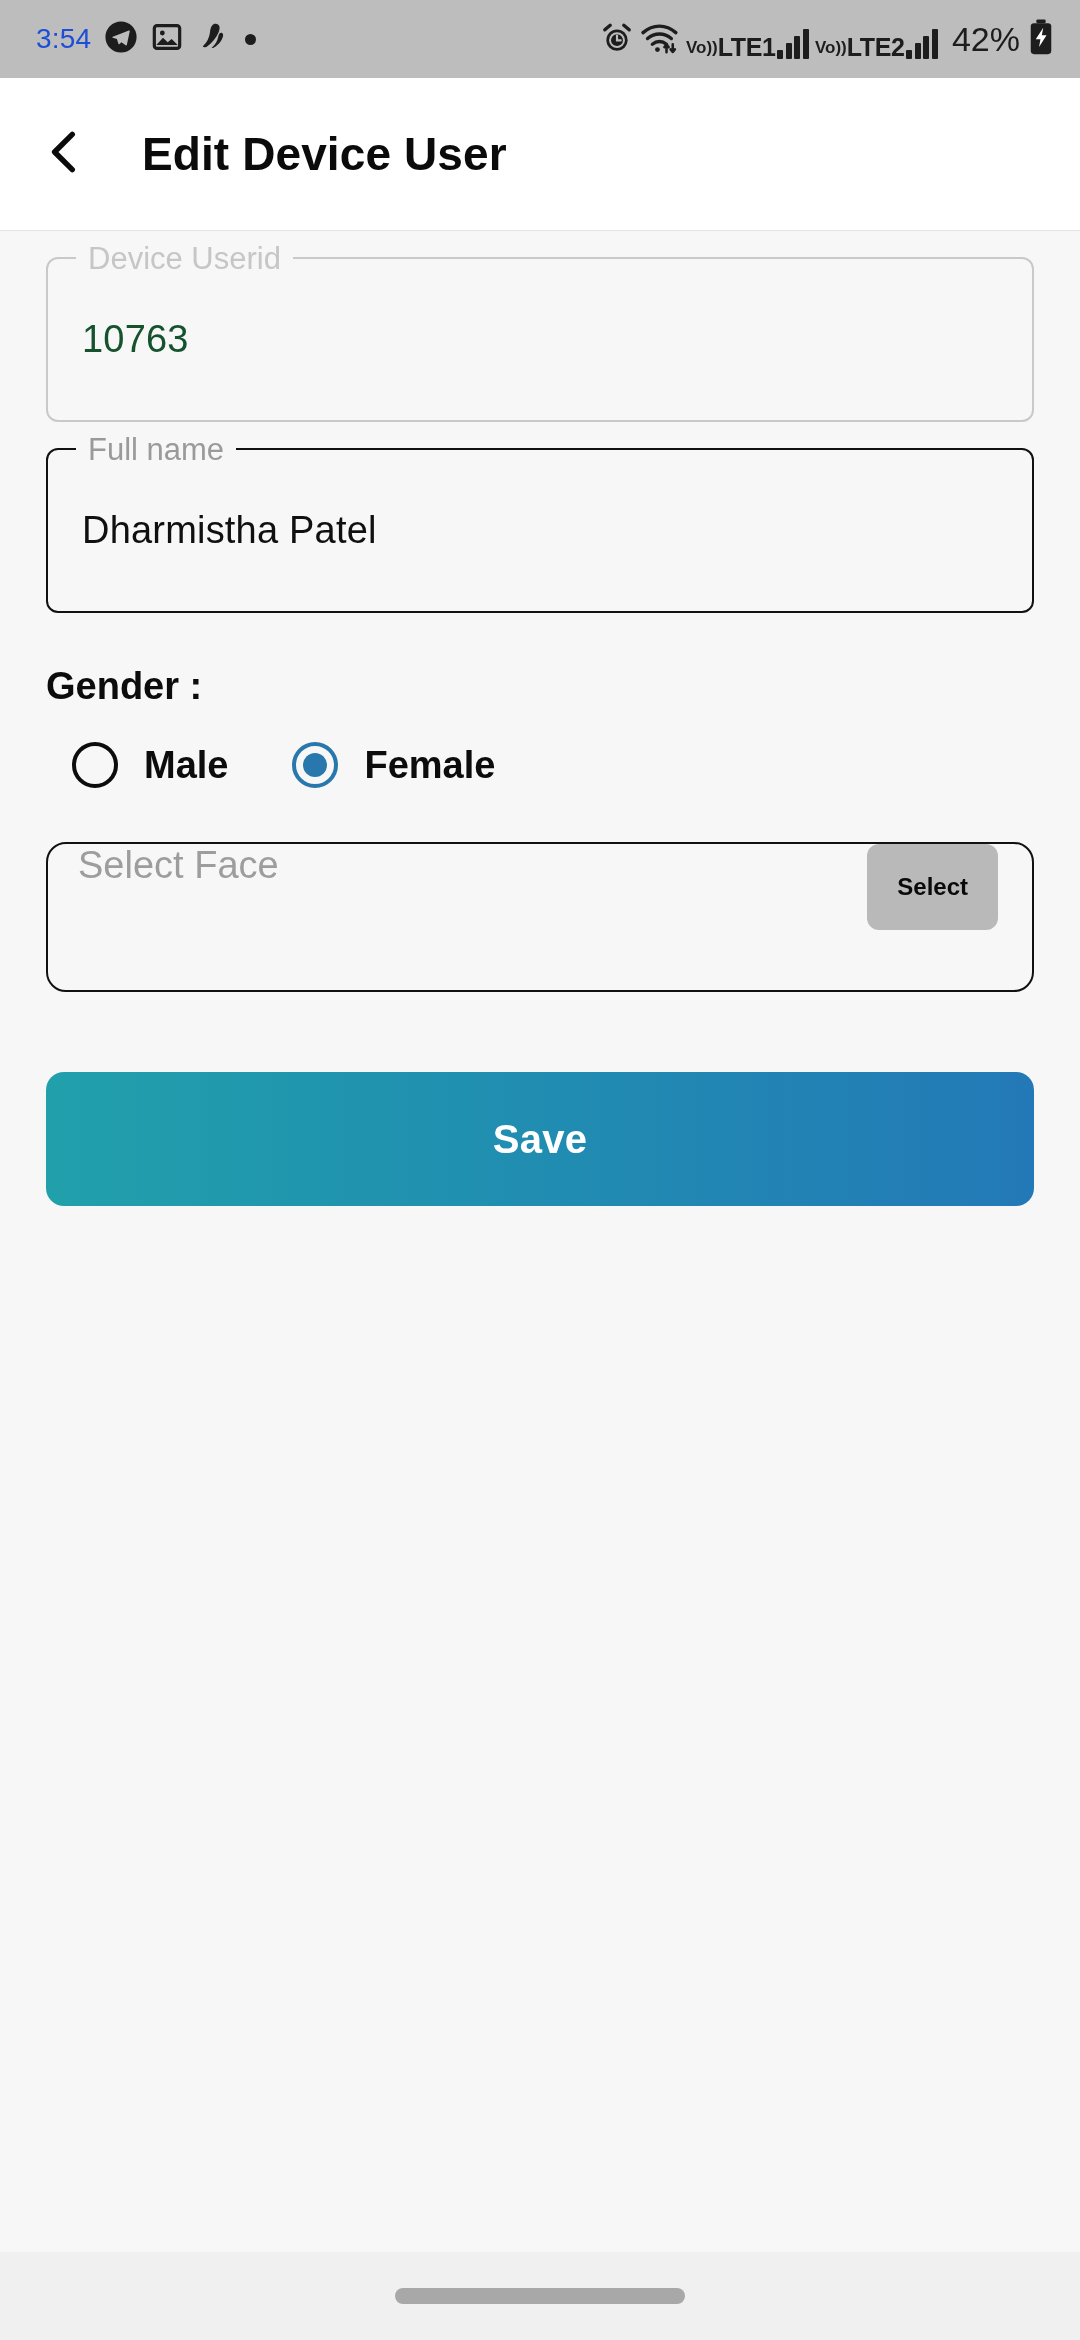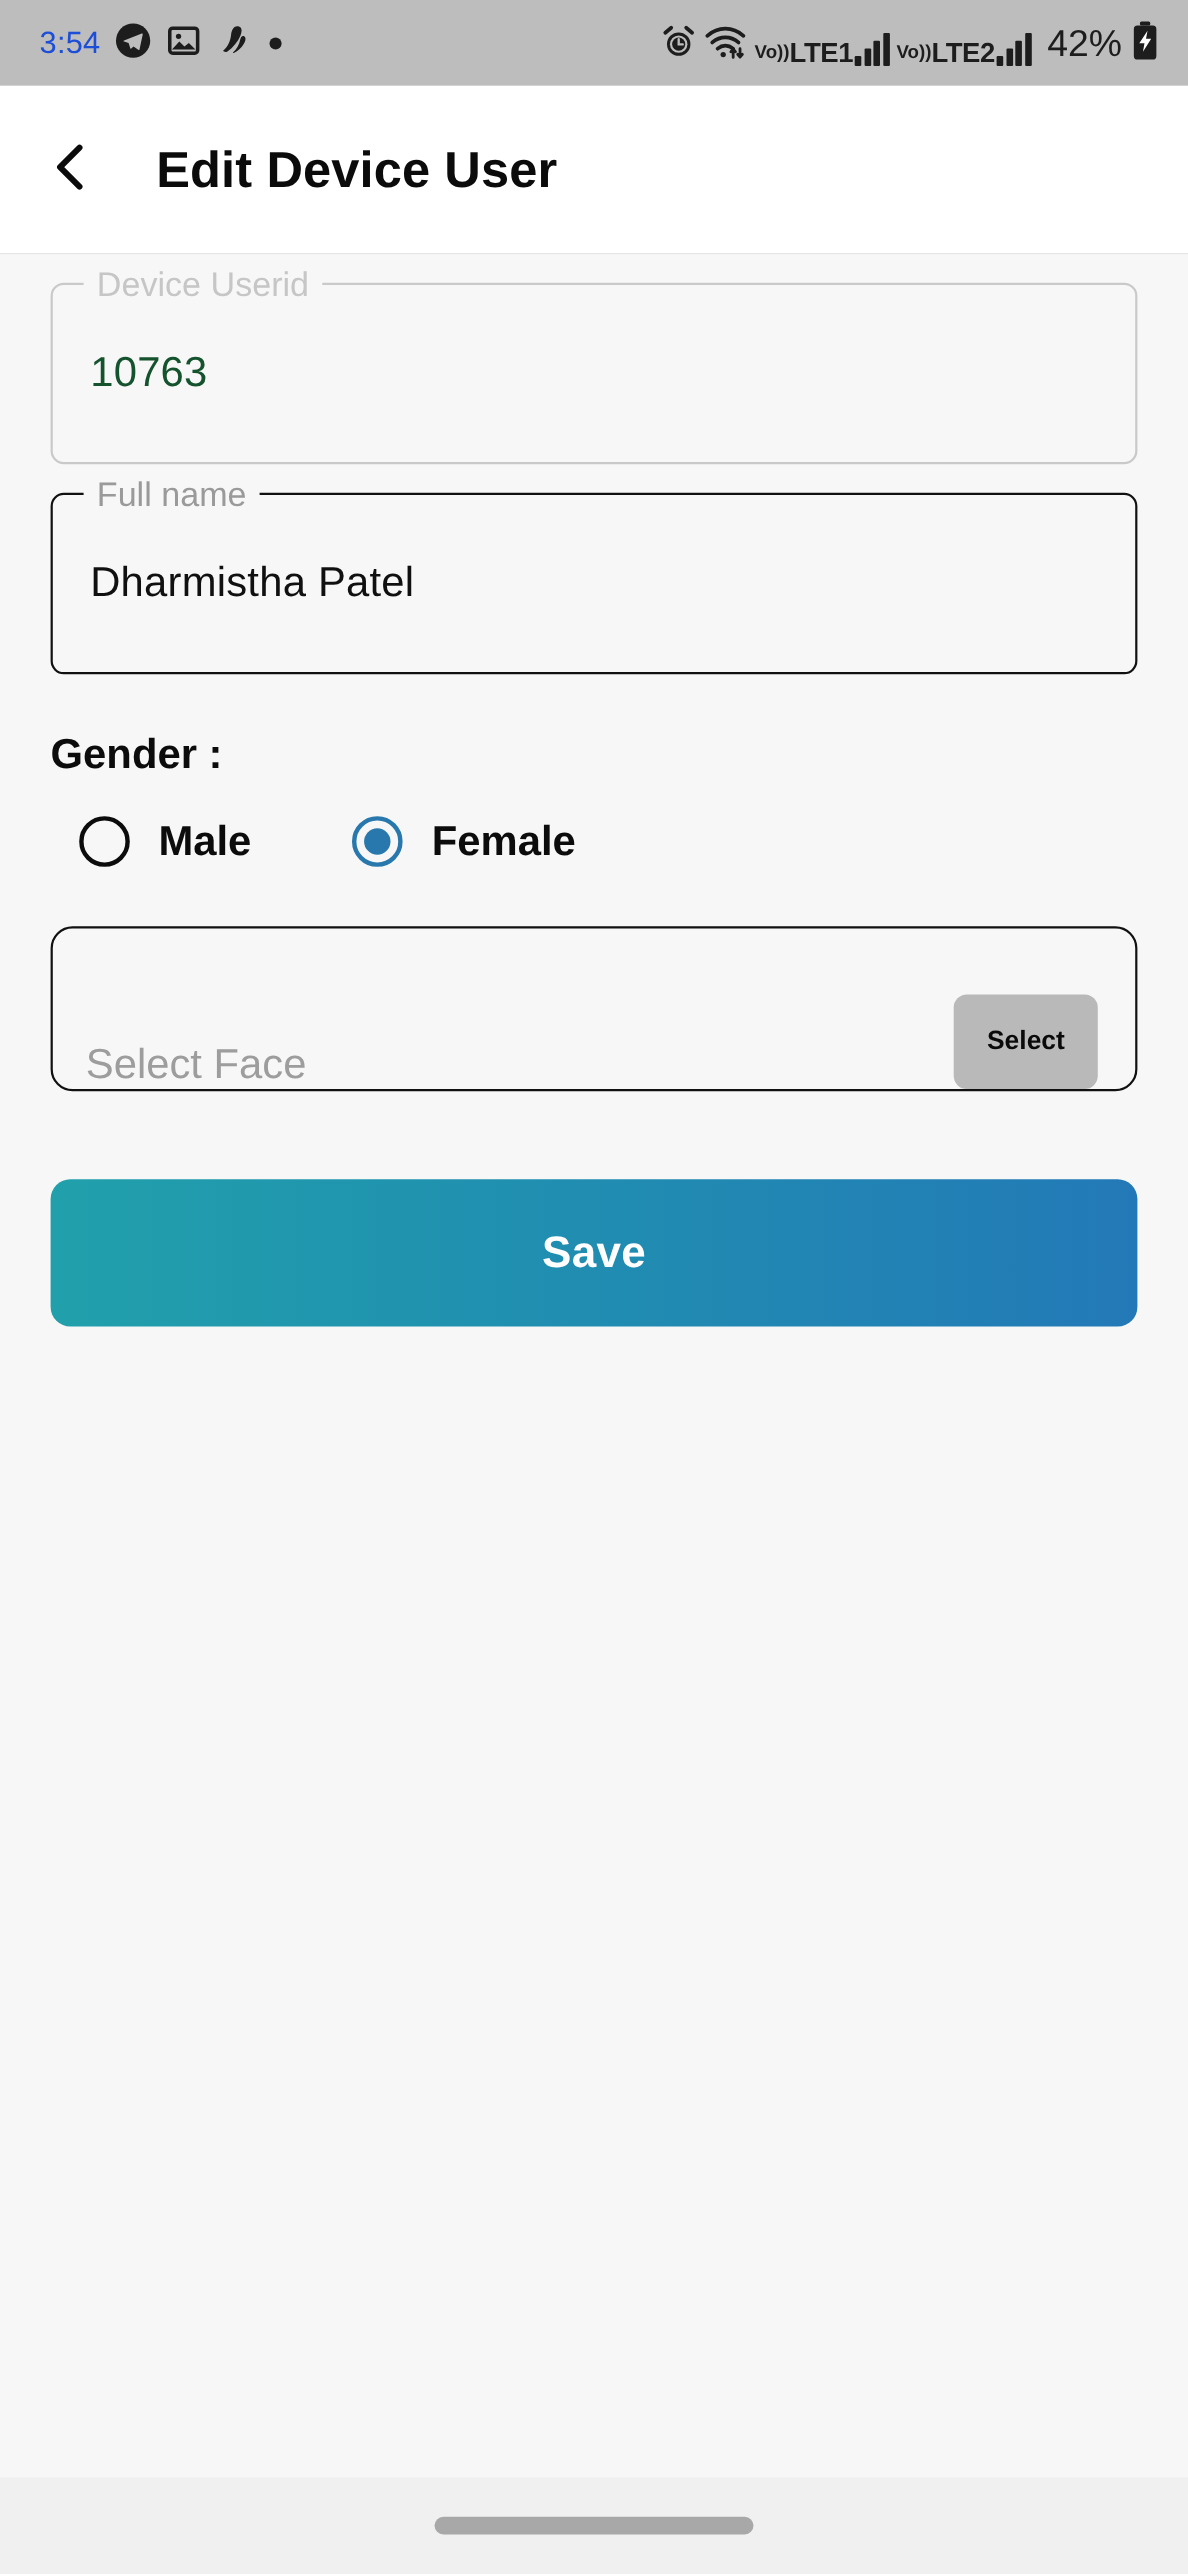"Male" .radio-row { gap: 28px -> none }
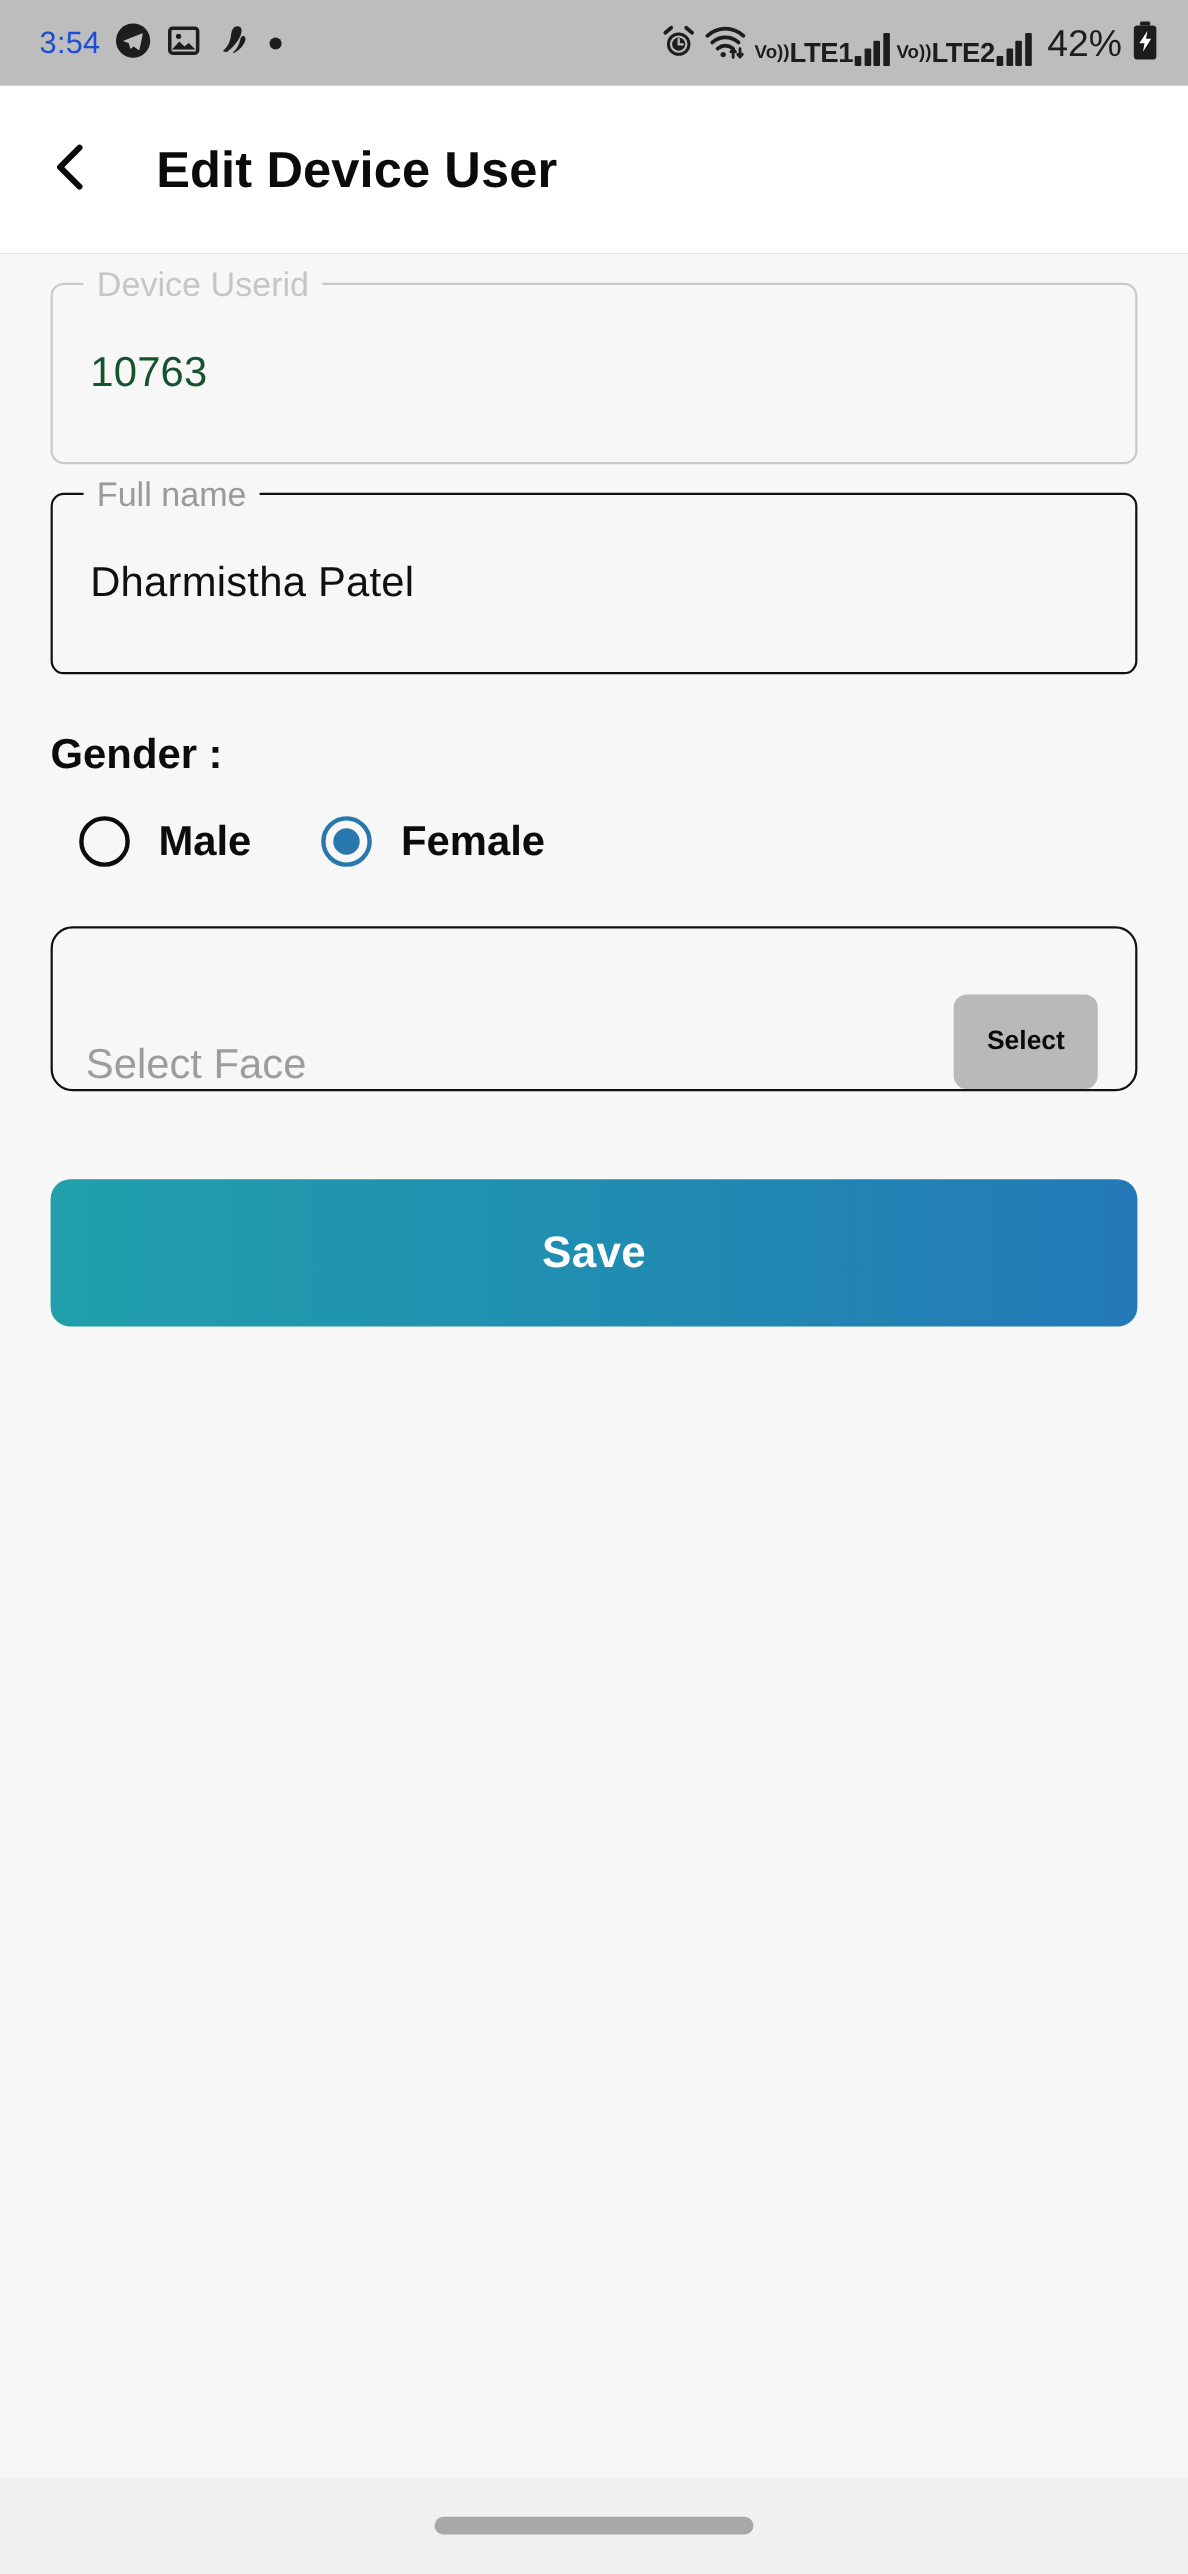"Select Face" .face-field { align-items: flex-end -> flex-start }
